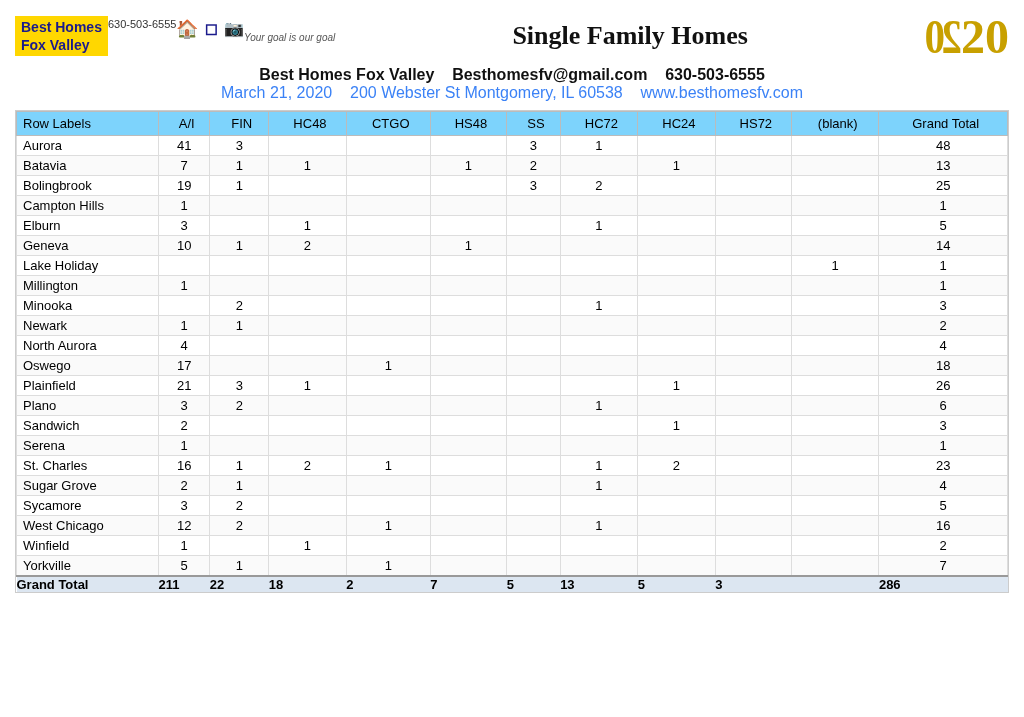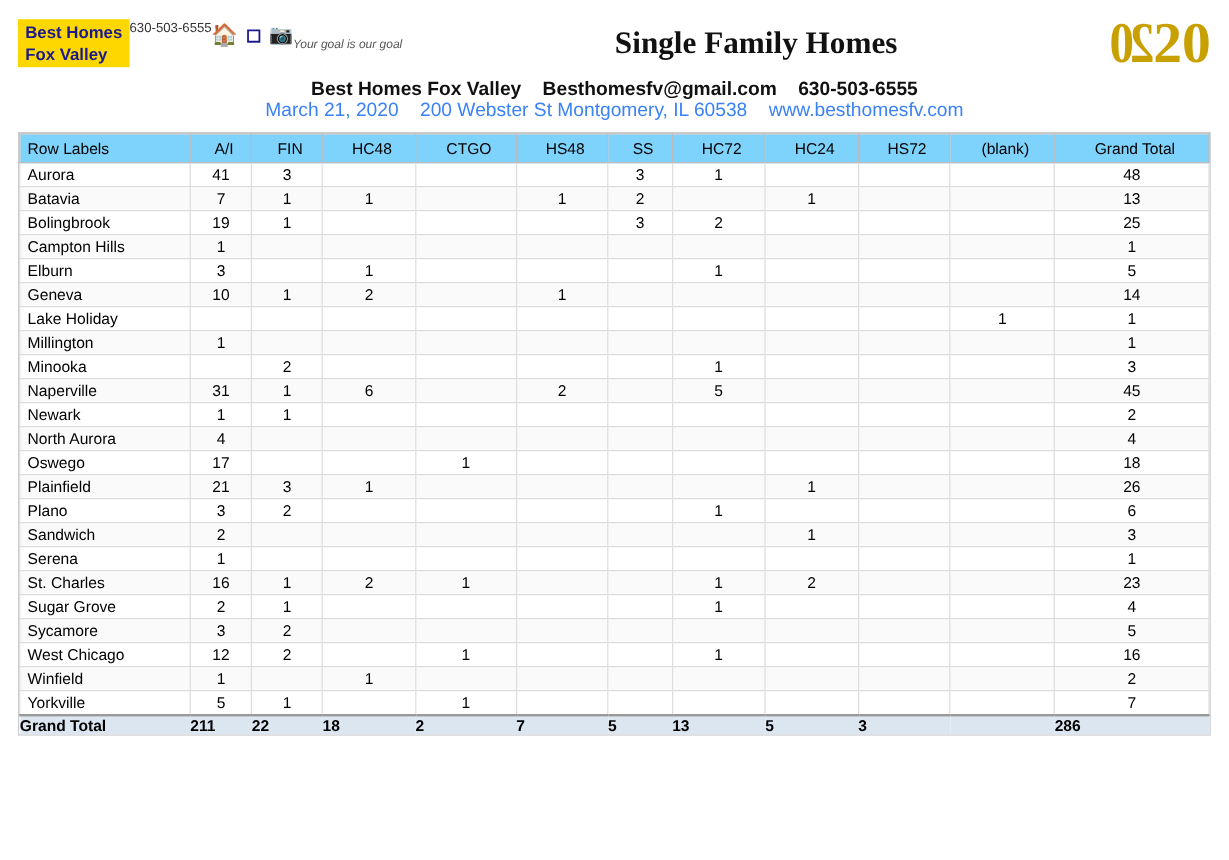"Naperville" tr { html: <tr> <td>Naperville</td> <td>31</td> <td>1</td> <td>6</td> <td></td> <td>2</td> <td></td> <td>5</td> <td></td> <td></td> <td></td> <td>45</td> </tr> -> none }
